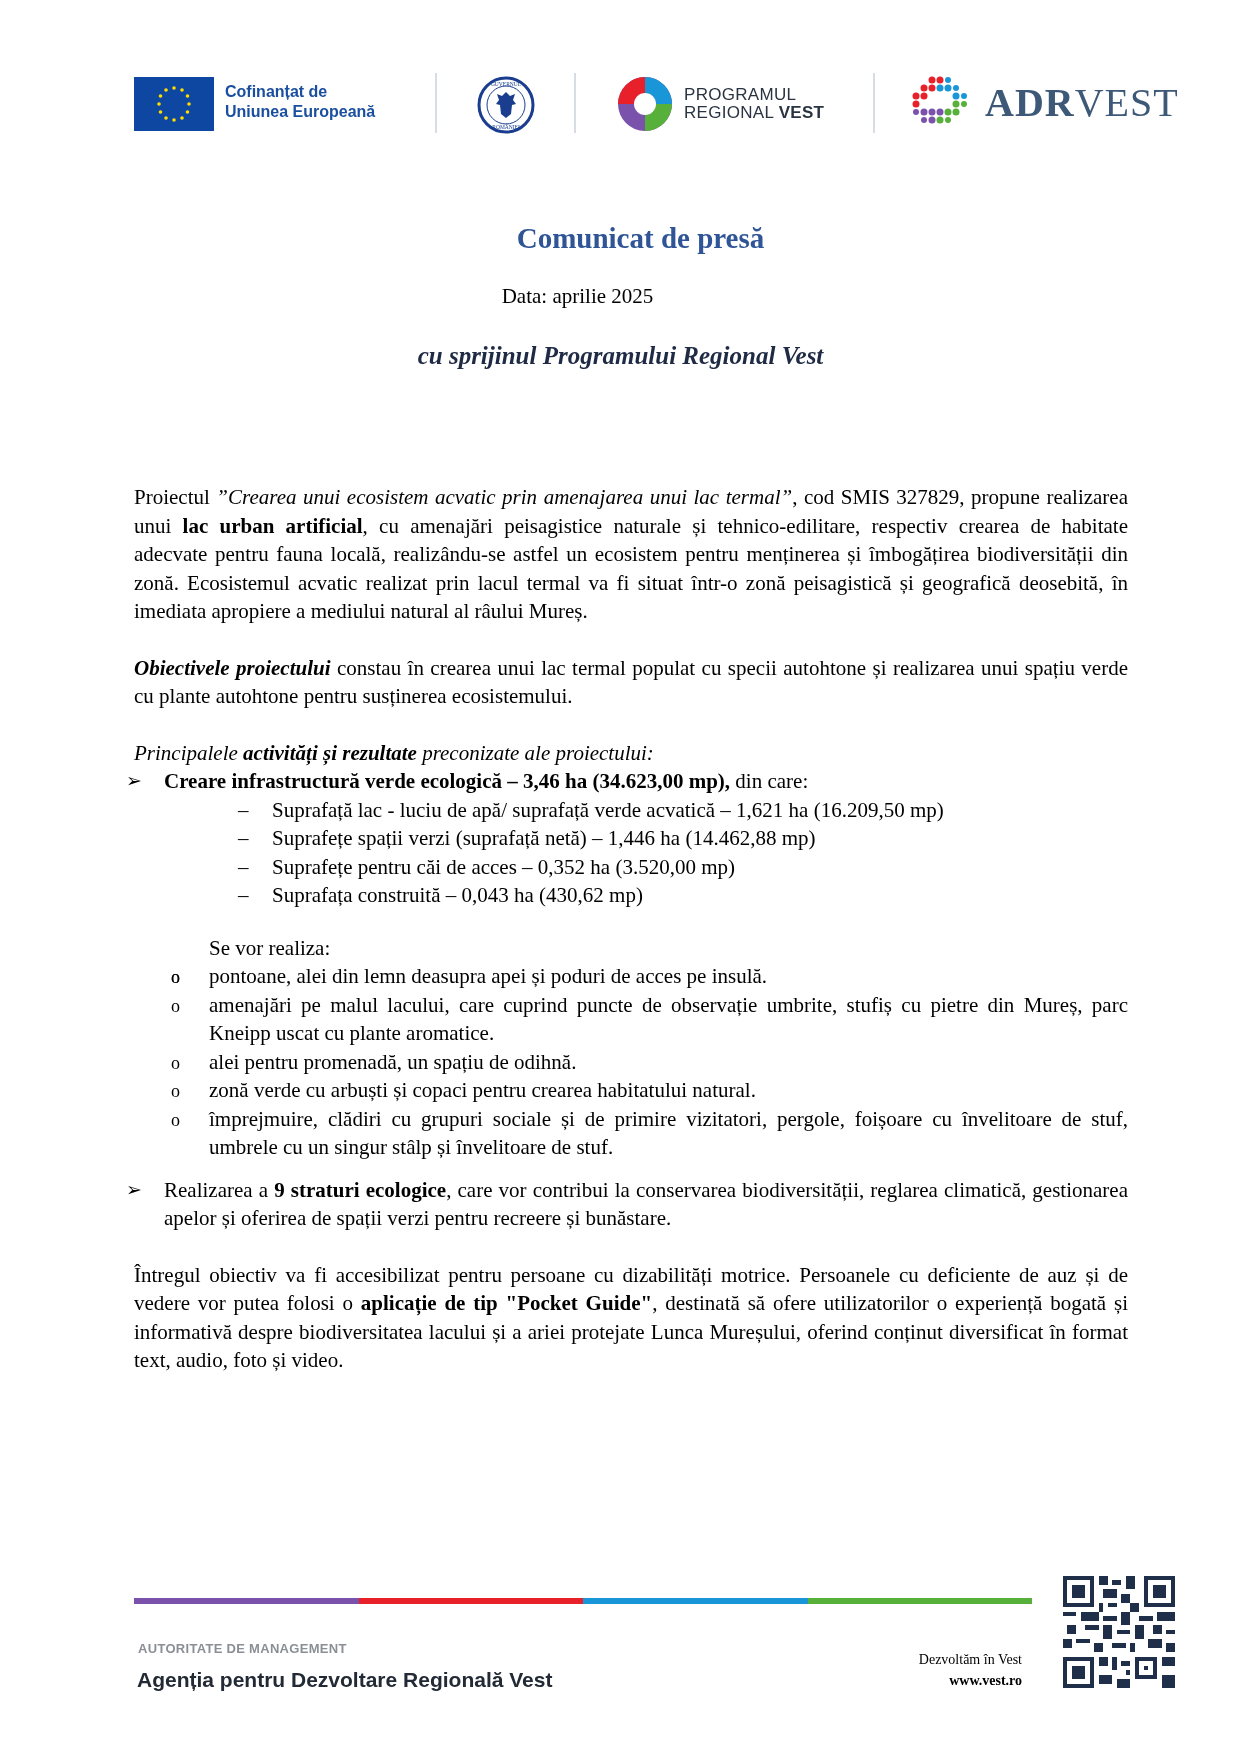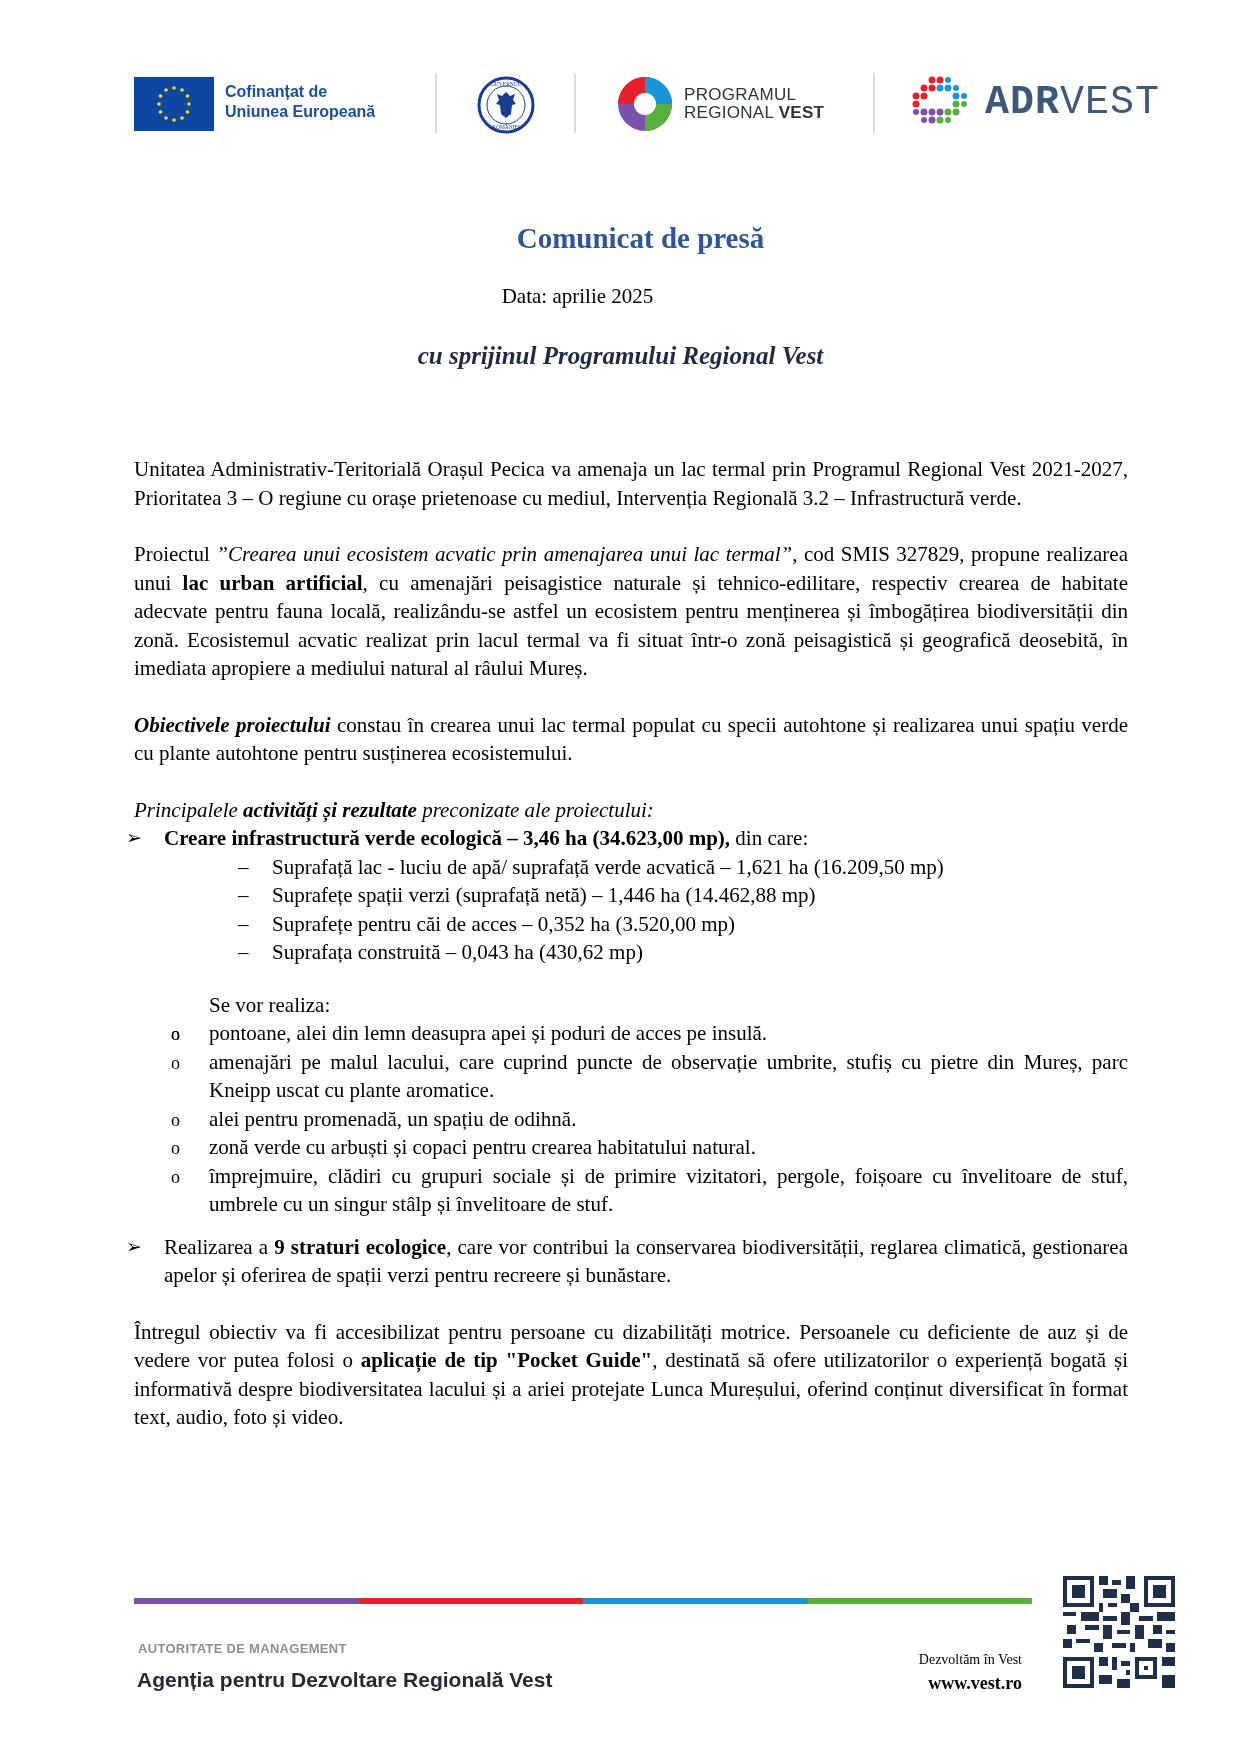"ADRVEST" .adr-text { font-family: Liberation Mono, monospace -> Liberation Serif, serif }
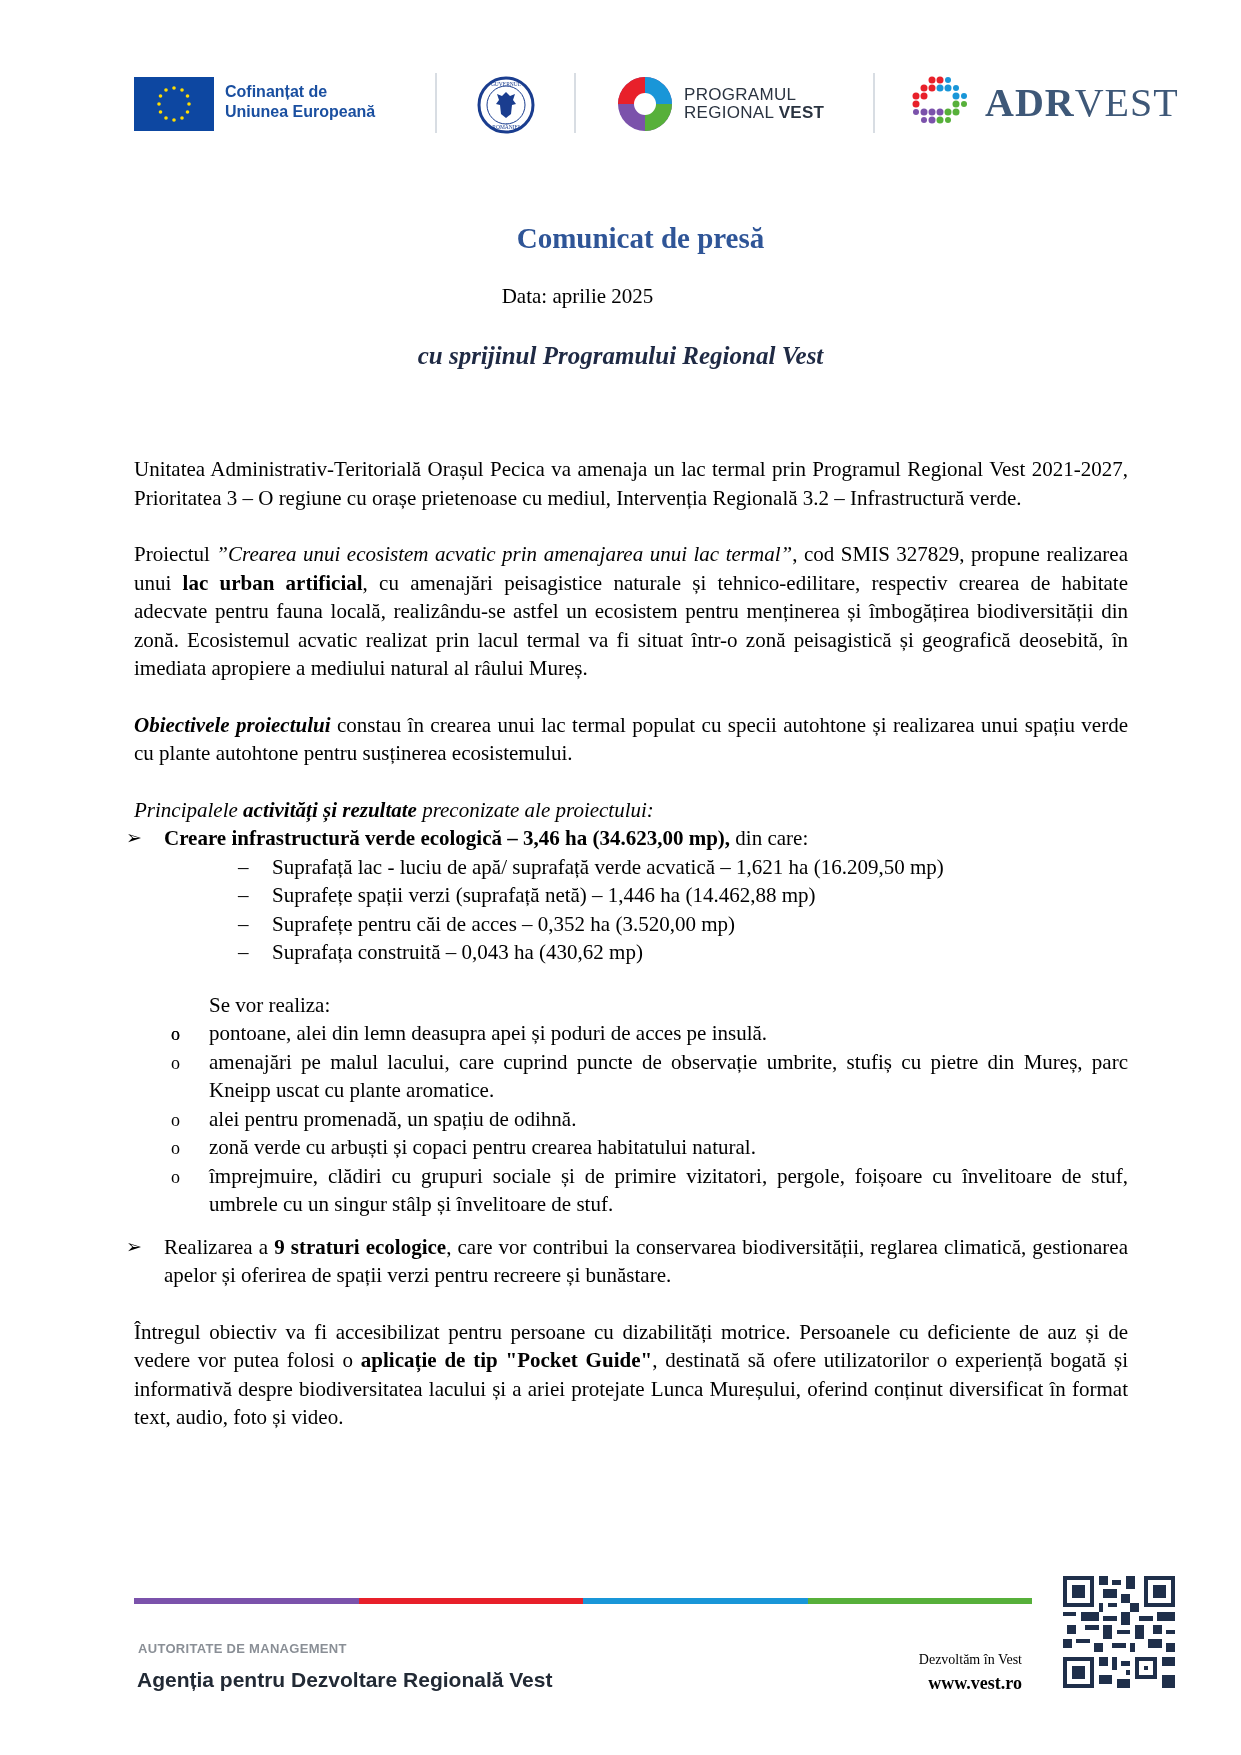"Unitatea Administrativ-Teritorială" p { html: <p>Unitatea Administrativ-Teritorială Orașul Pecica va amenaja un lac termal prin Programul Regional Vest 2021-2027, Prioritatea 3 – O regiune cu orașe prietenoase cu mediul, Intervenția Regională 3.2 – Infrastructură verde.</p> -> none }
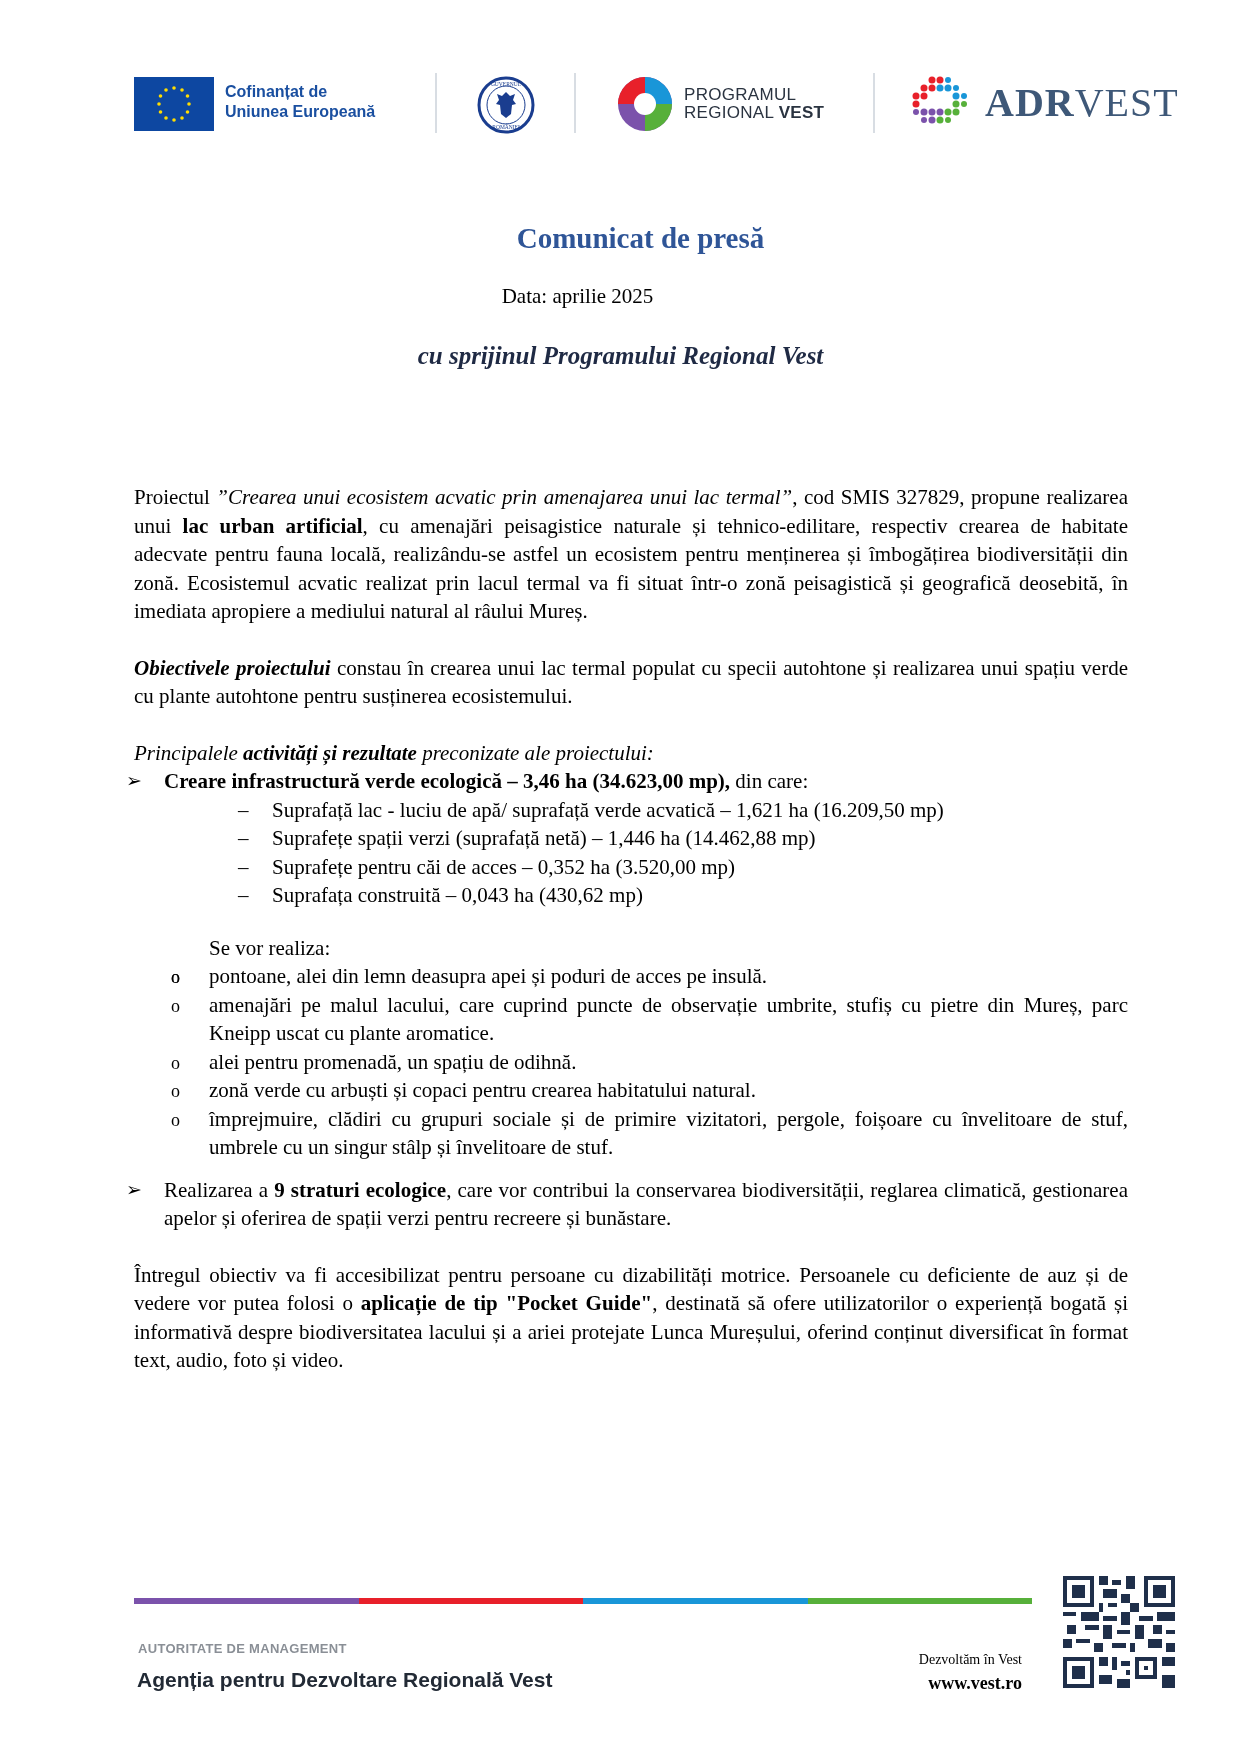"www.vest.ro" .footer-url { font-size: 18px -> 14px }
